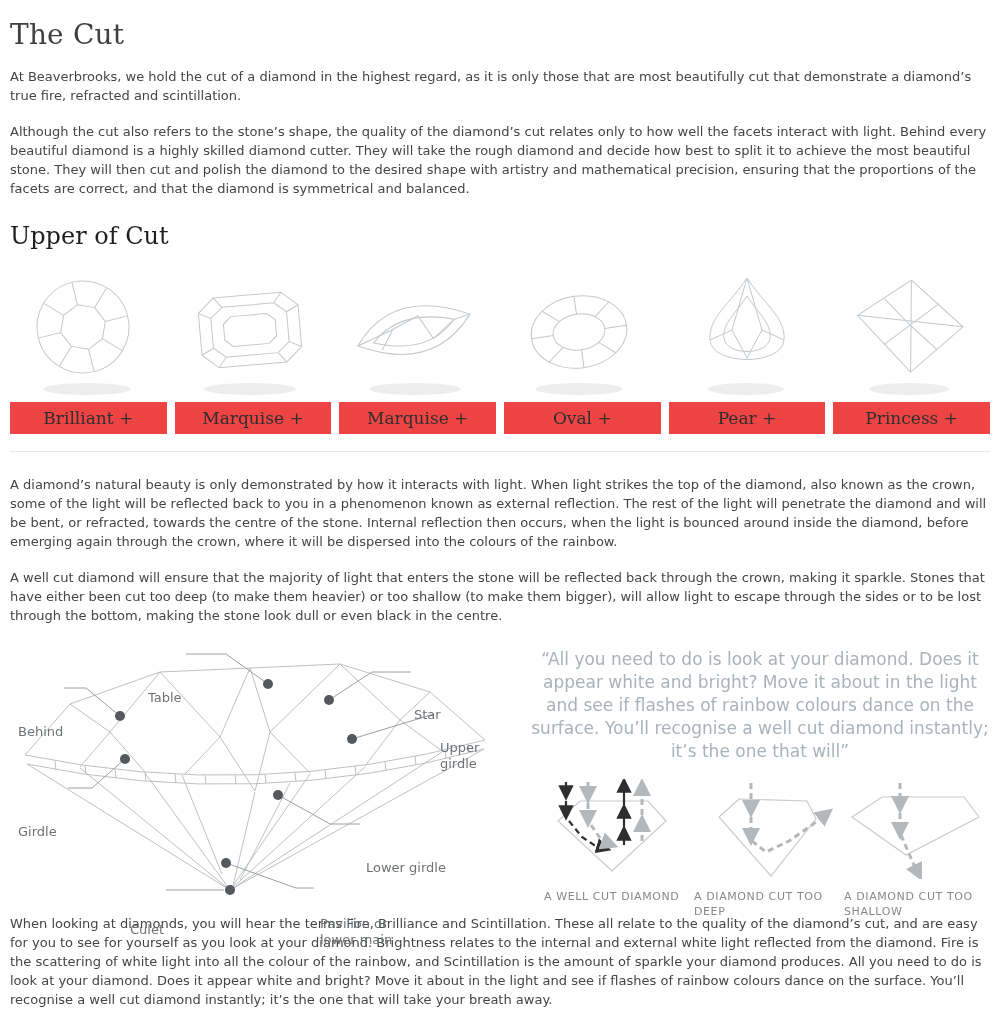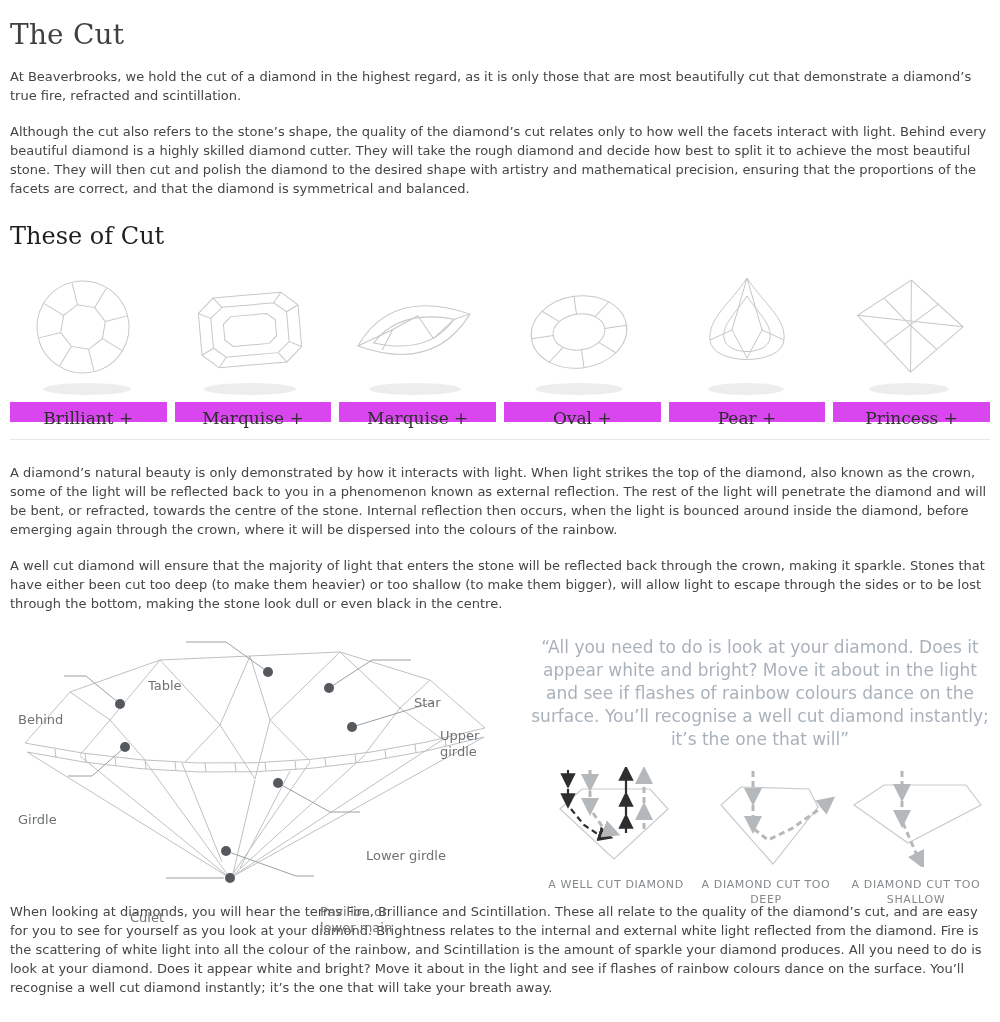"These of Cut" h2.types-heading { text: These -> Upper }
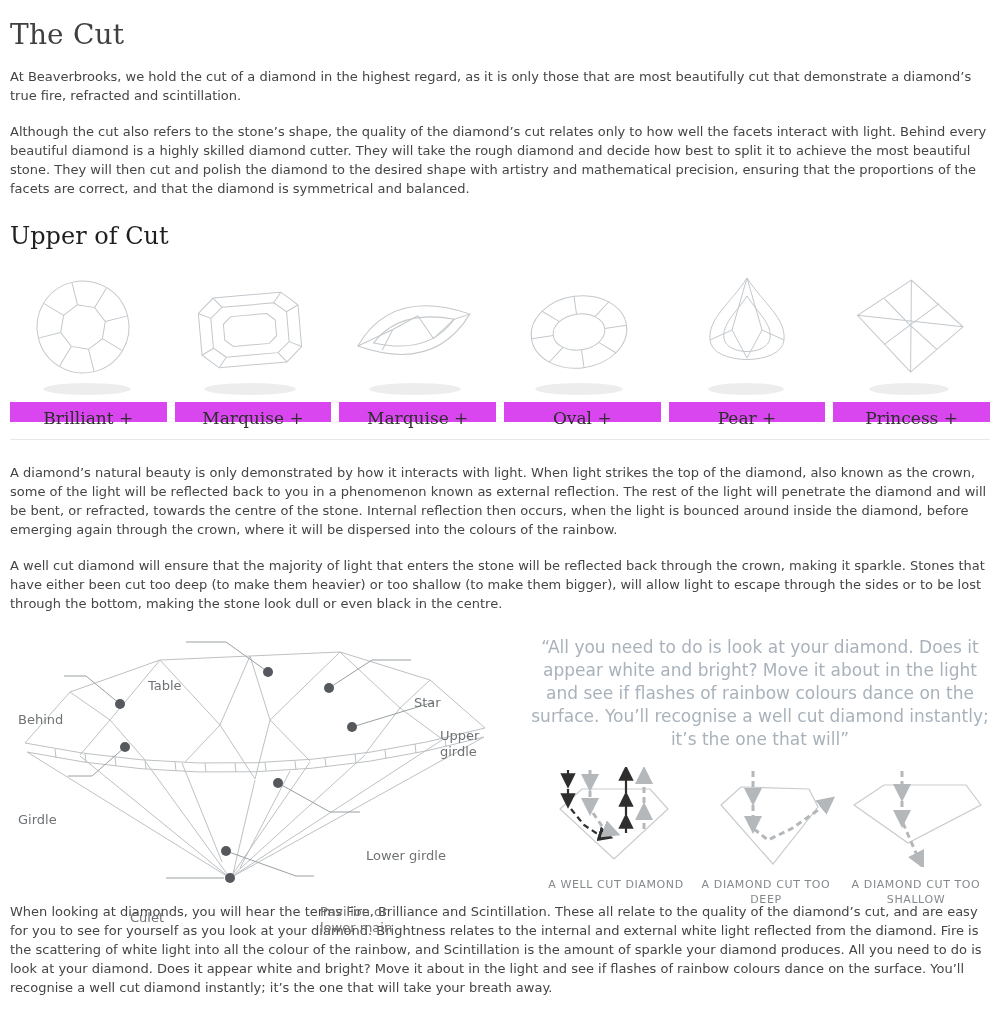"Brilliant +" .cut-label { background: #d946ef -> #ef4444; height: 20px -> 32px }
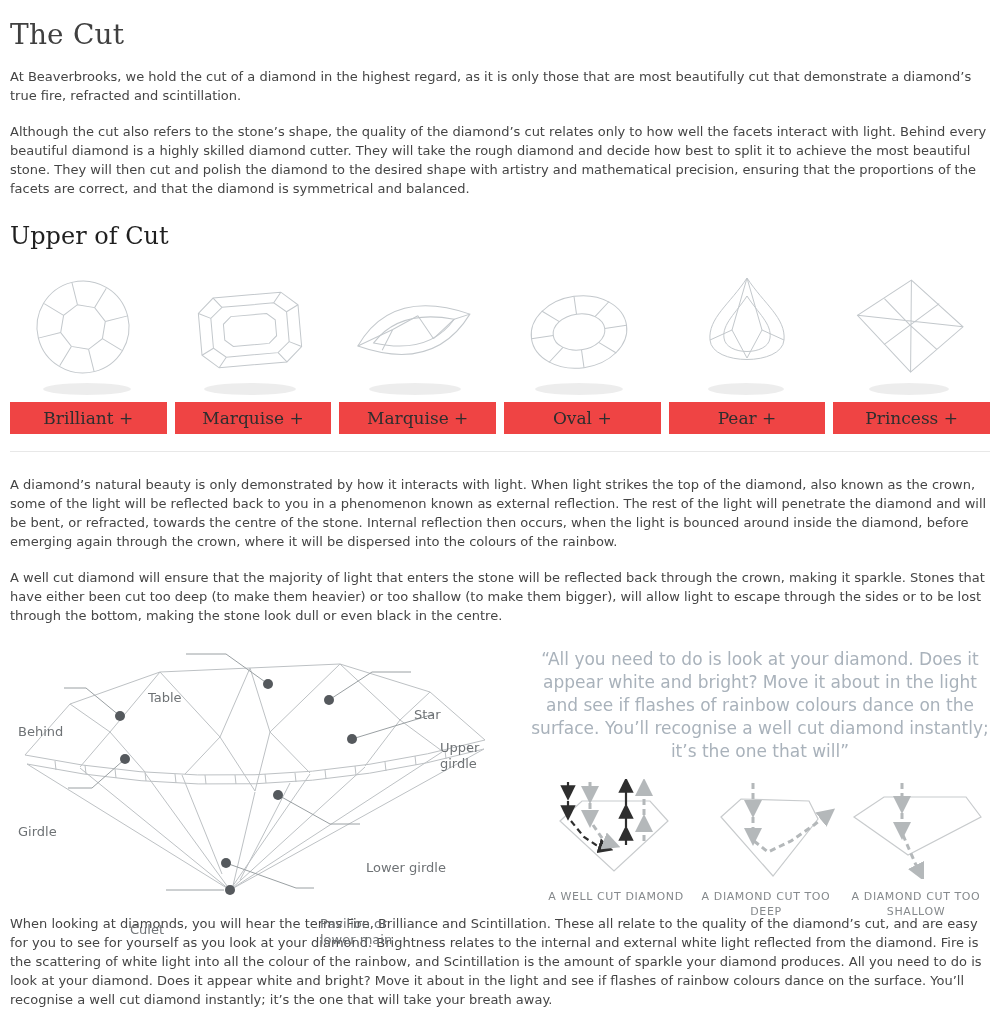"A WELL CUT DIAMOND" .mini { text-align: center -> none }
